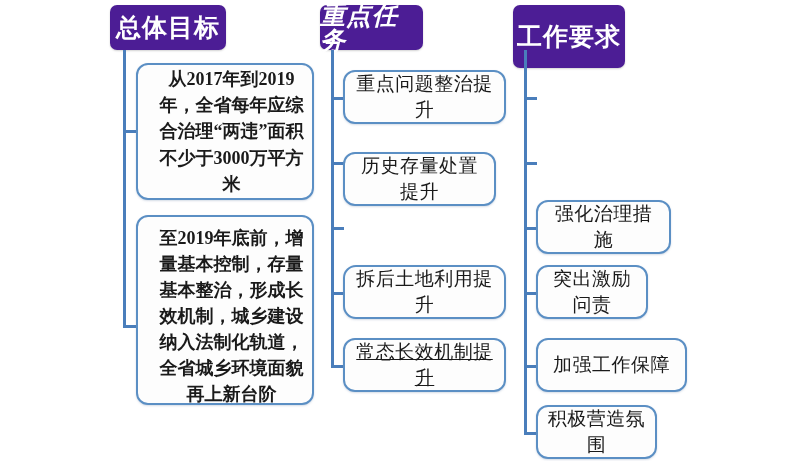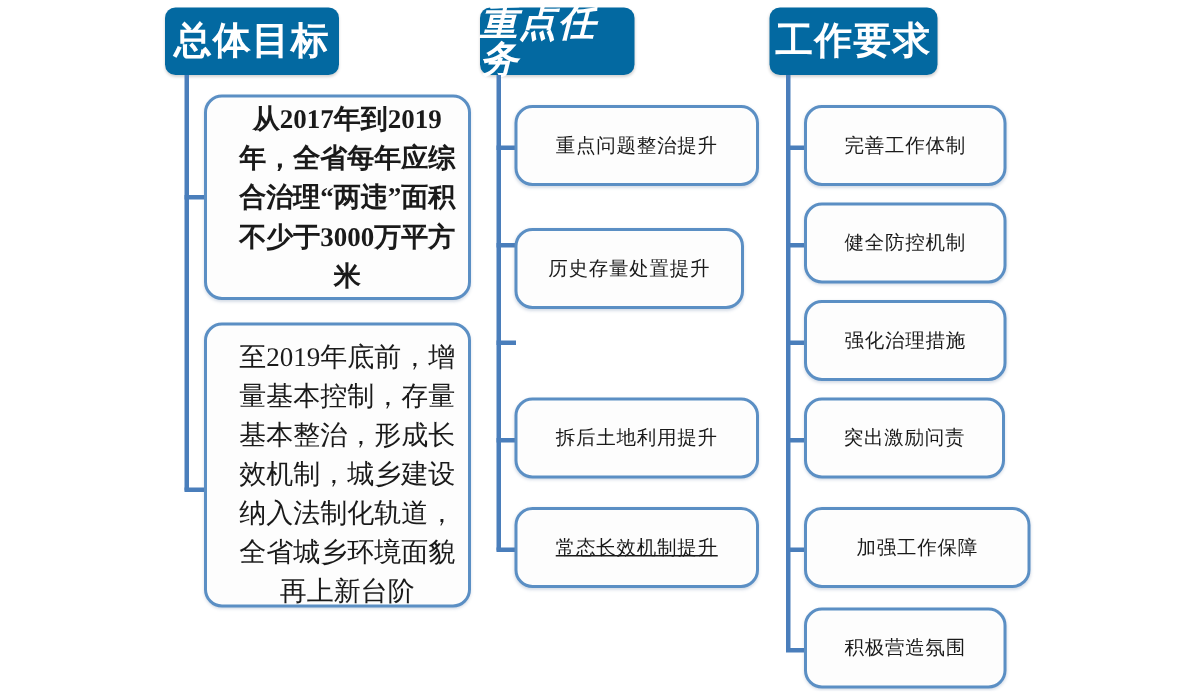"总体目标" .header-pill { background: #0369a1 -> #4c1d95 }
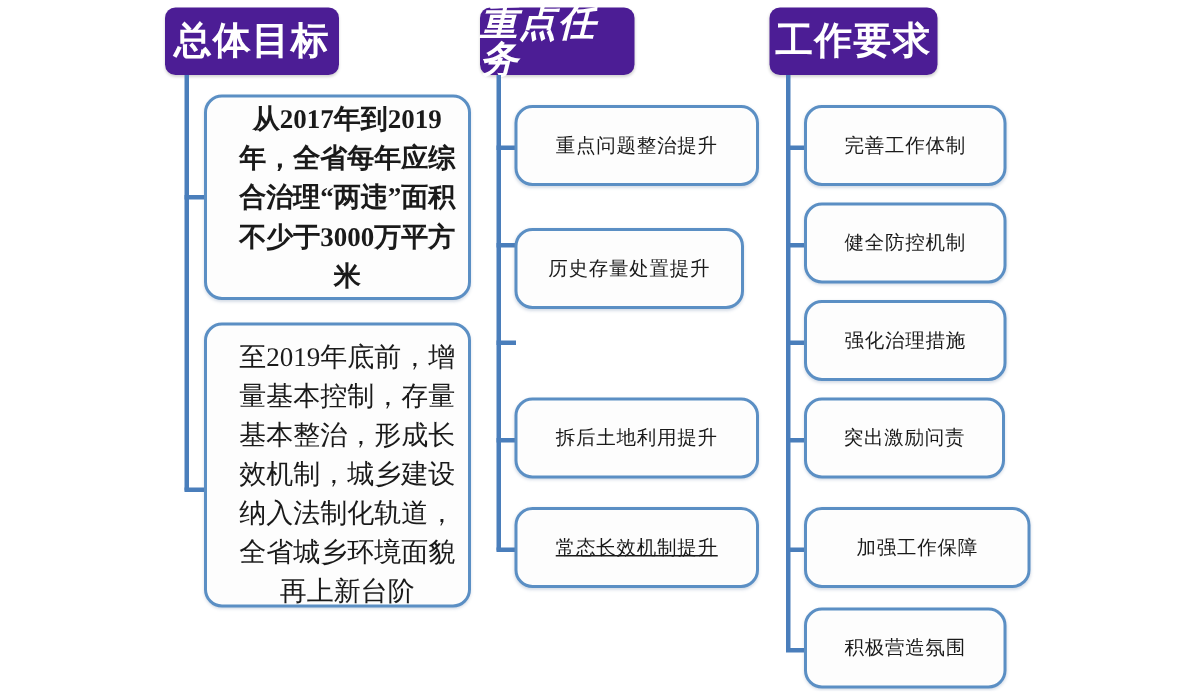"工作要求" div.header-pill { height: 45px -> 63px }
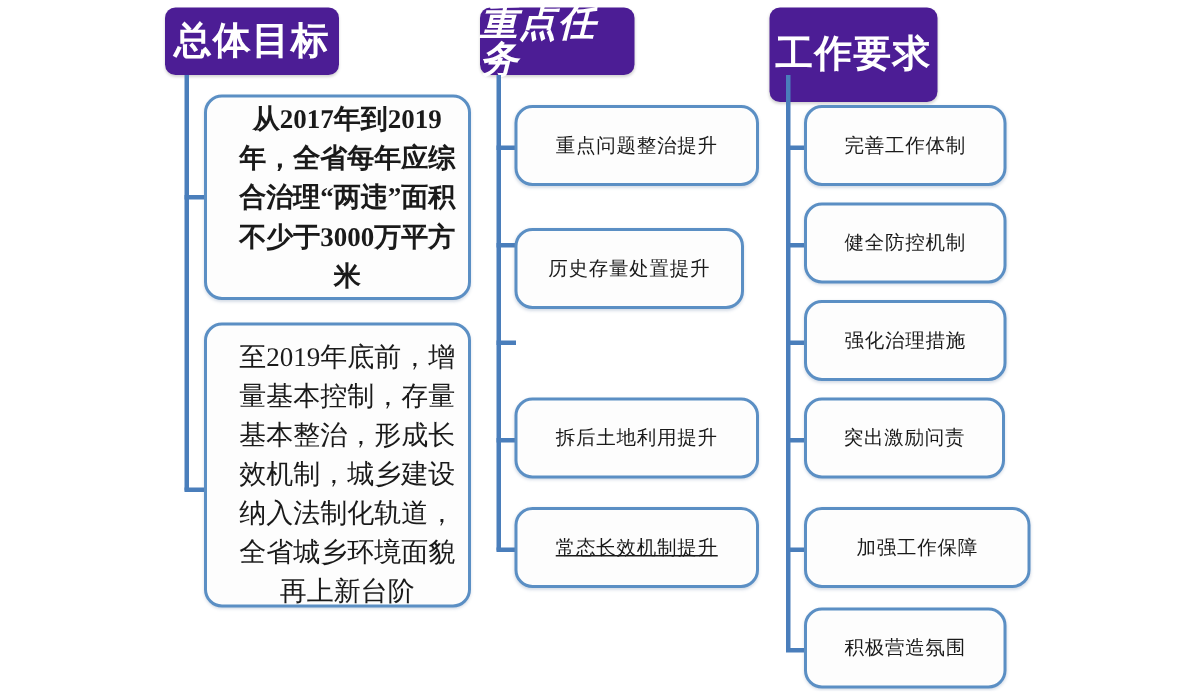"重点问题整治提升" .node-box .txt { font-size: 13px -> 19px }
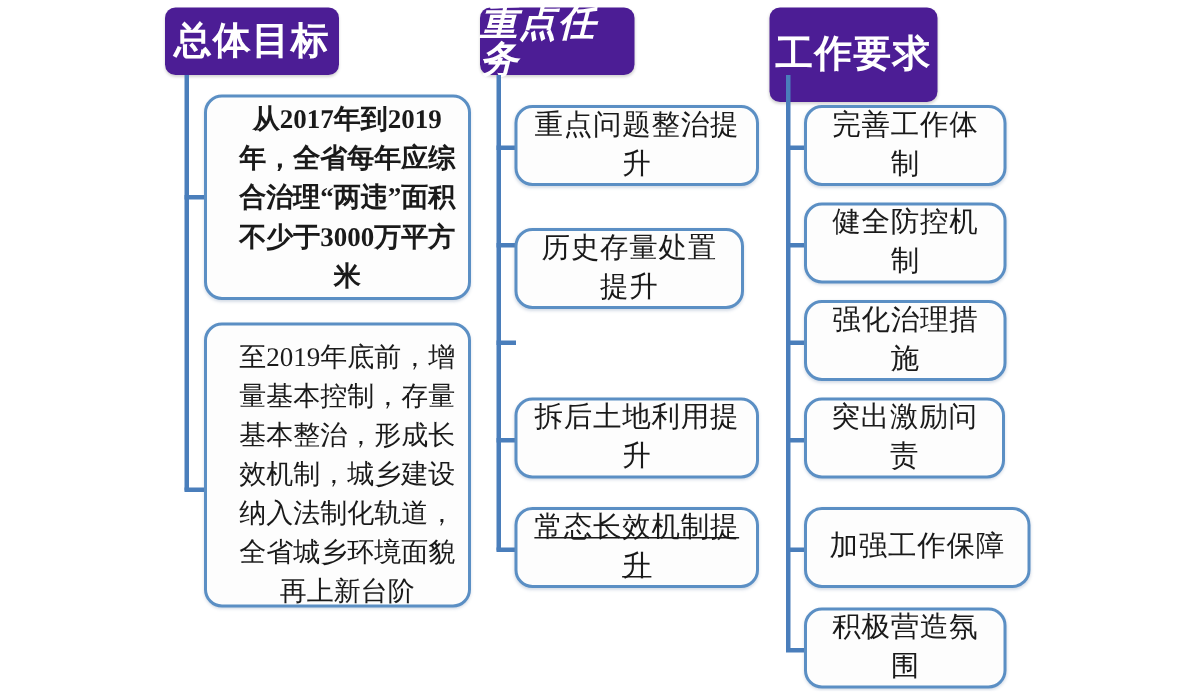"完善工作体制" div.node-box { html: <div> <span>完善工作体制</span> </div> -> none }
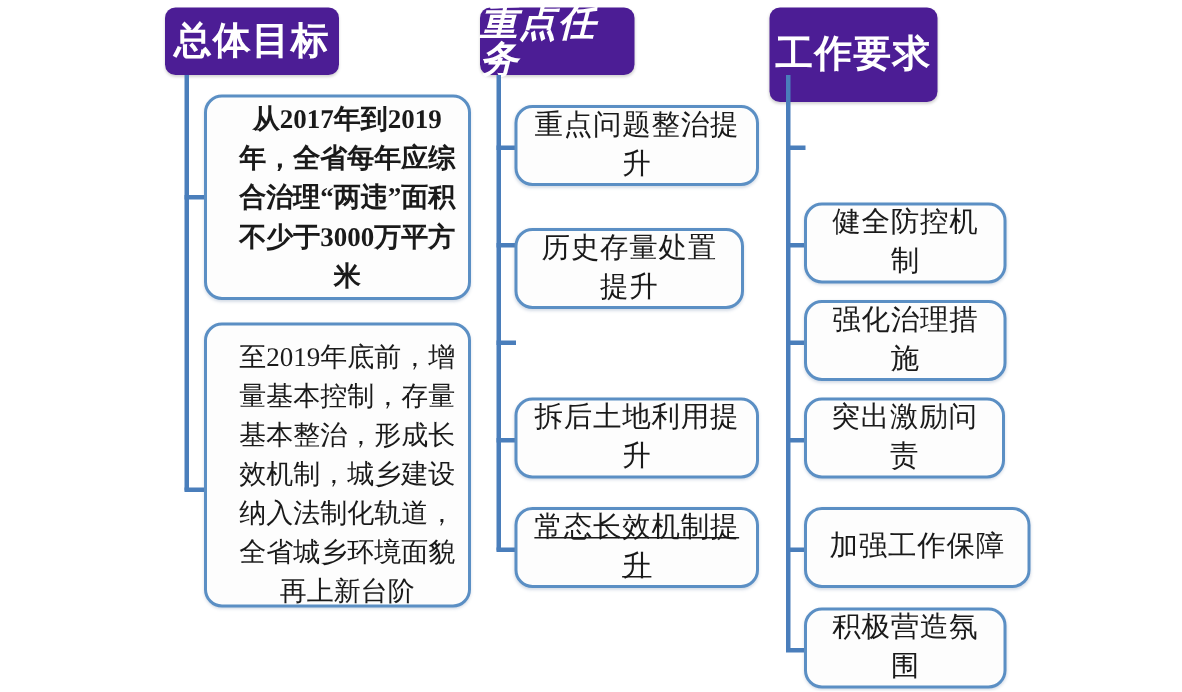"健全防控机制" div.node-box { html: <div> <span>健全防控机制</span> </div> -> none }
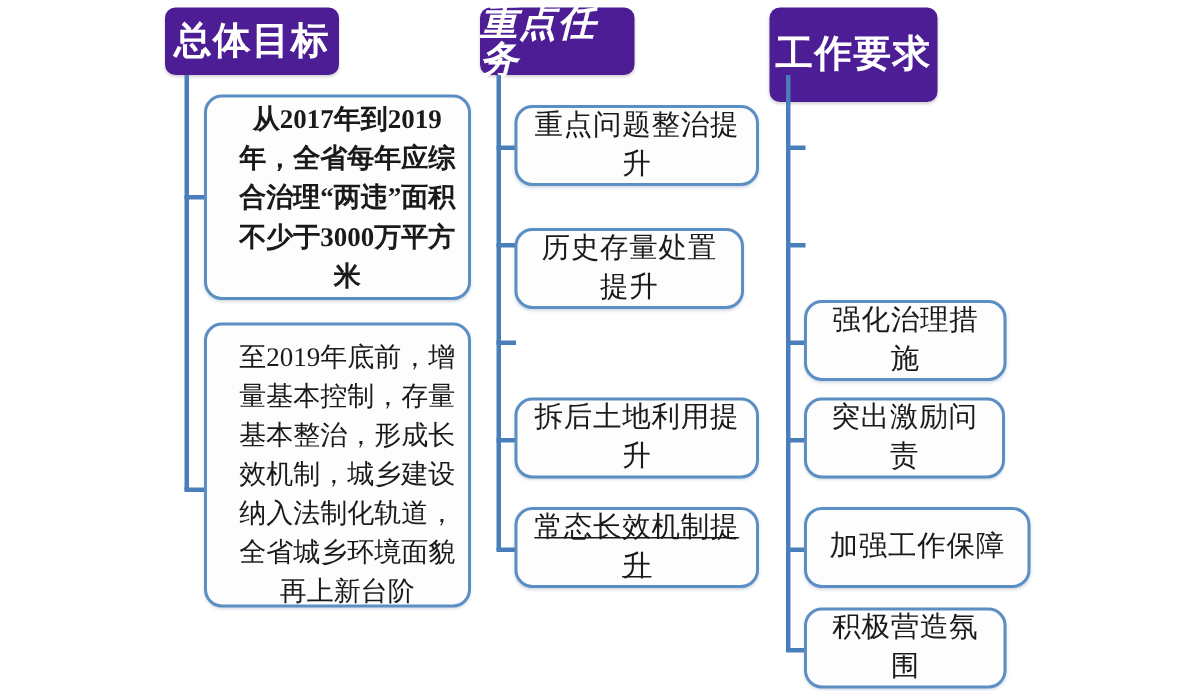"至2019年底前，增量基本控制，存量基本整治，形成长效机制，城乡建设纳入法制化轨" .goal-box.second .txt { font-weight: normal -> bold }
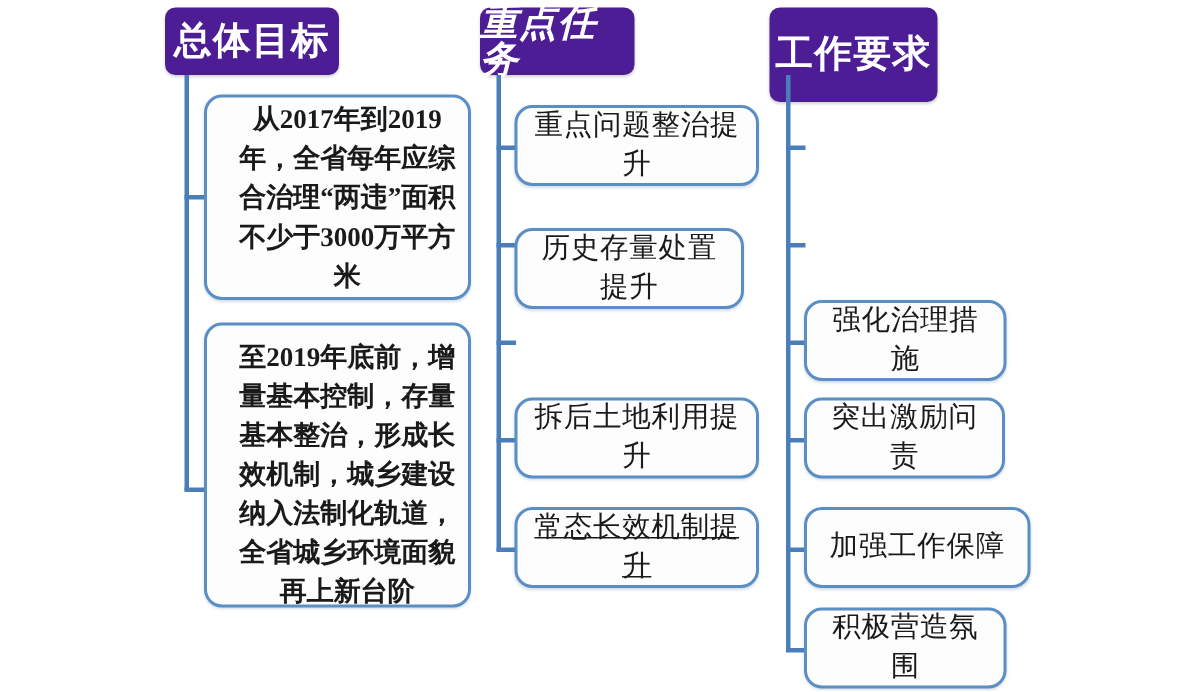"拆后土地利用提升" div.node-box { border-radius: none -> 13px }
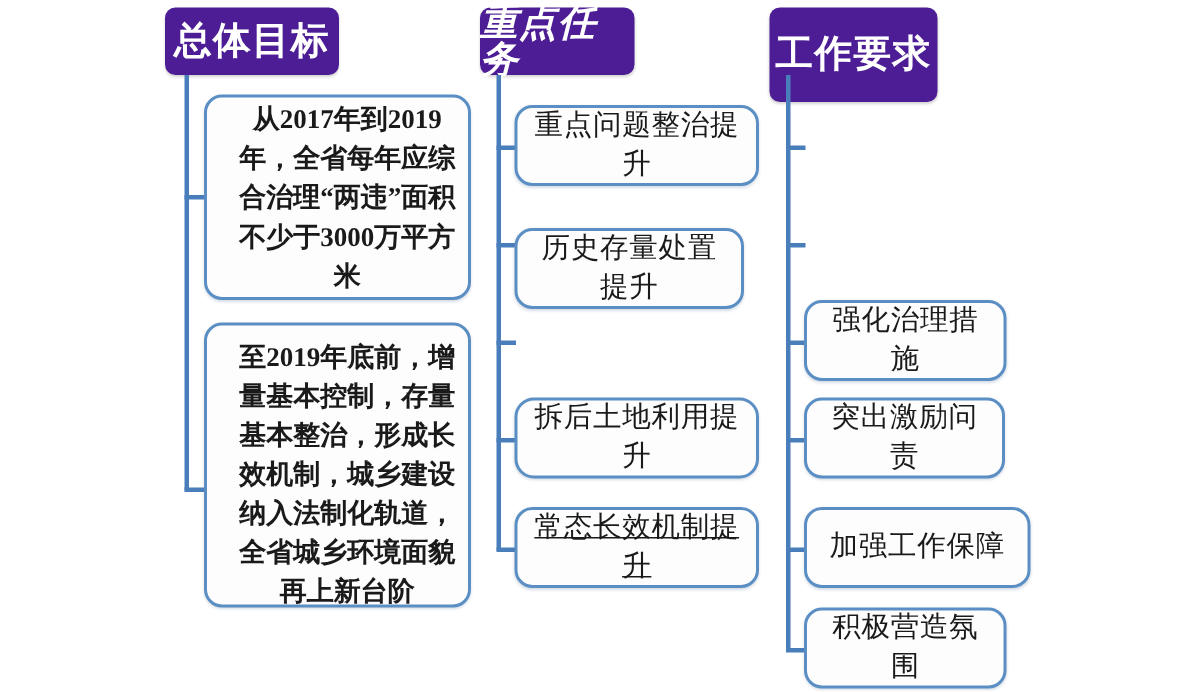"突出激励问责" div.node-box { width: 134px -> 112px }
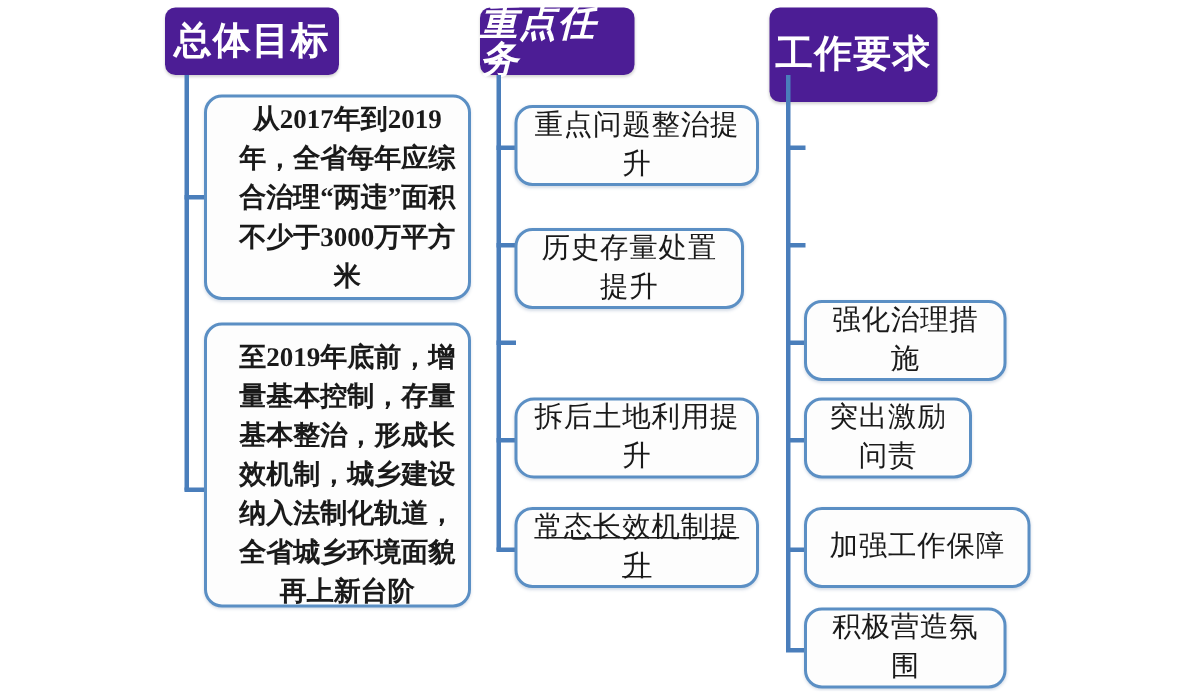"积极营造氛围" div.node-box { width: 135px -> 121px }
